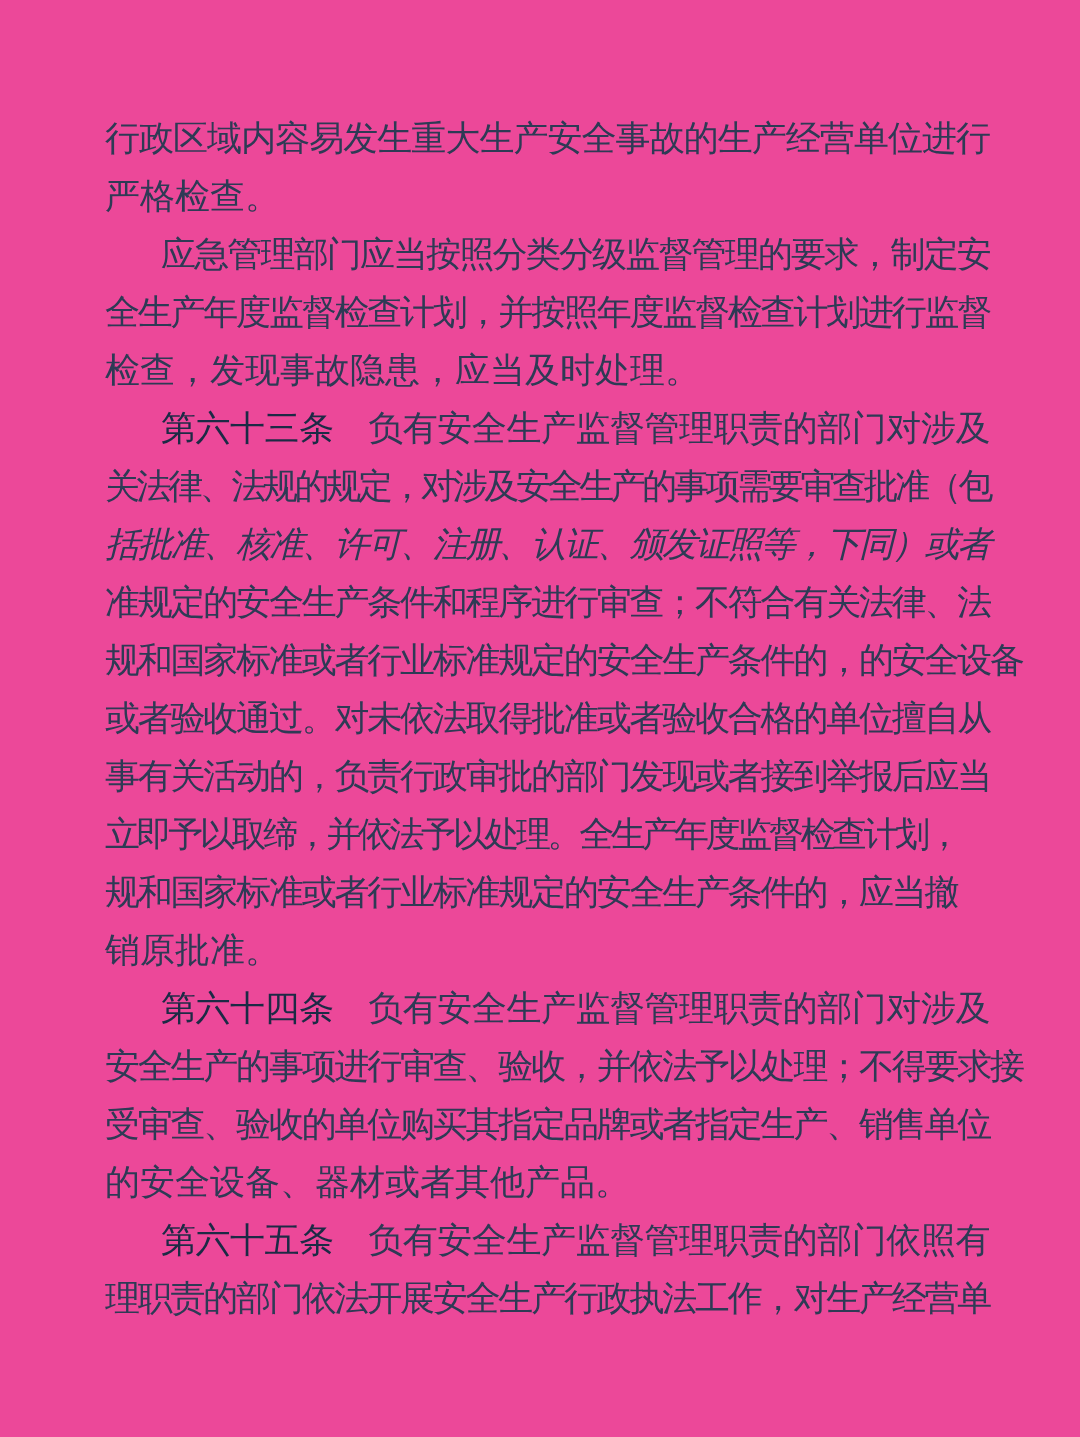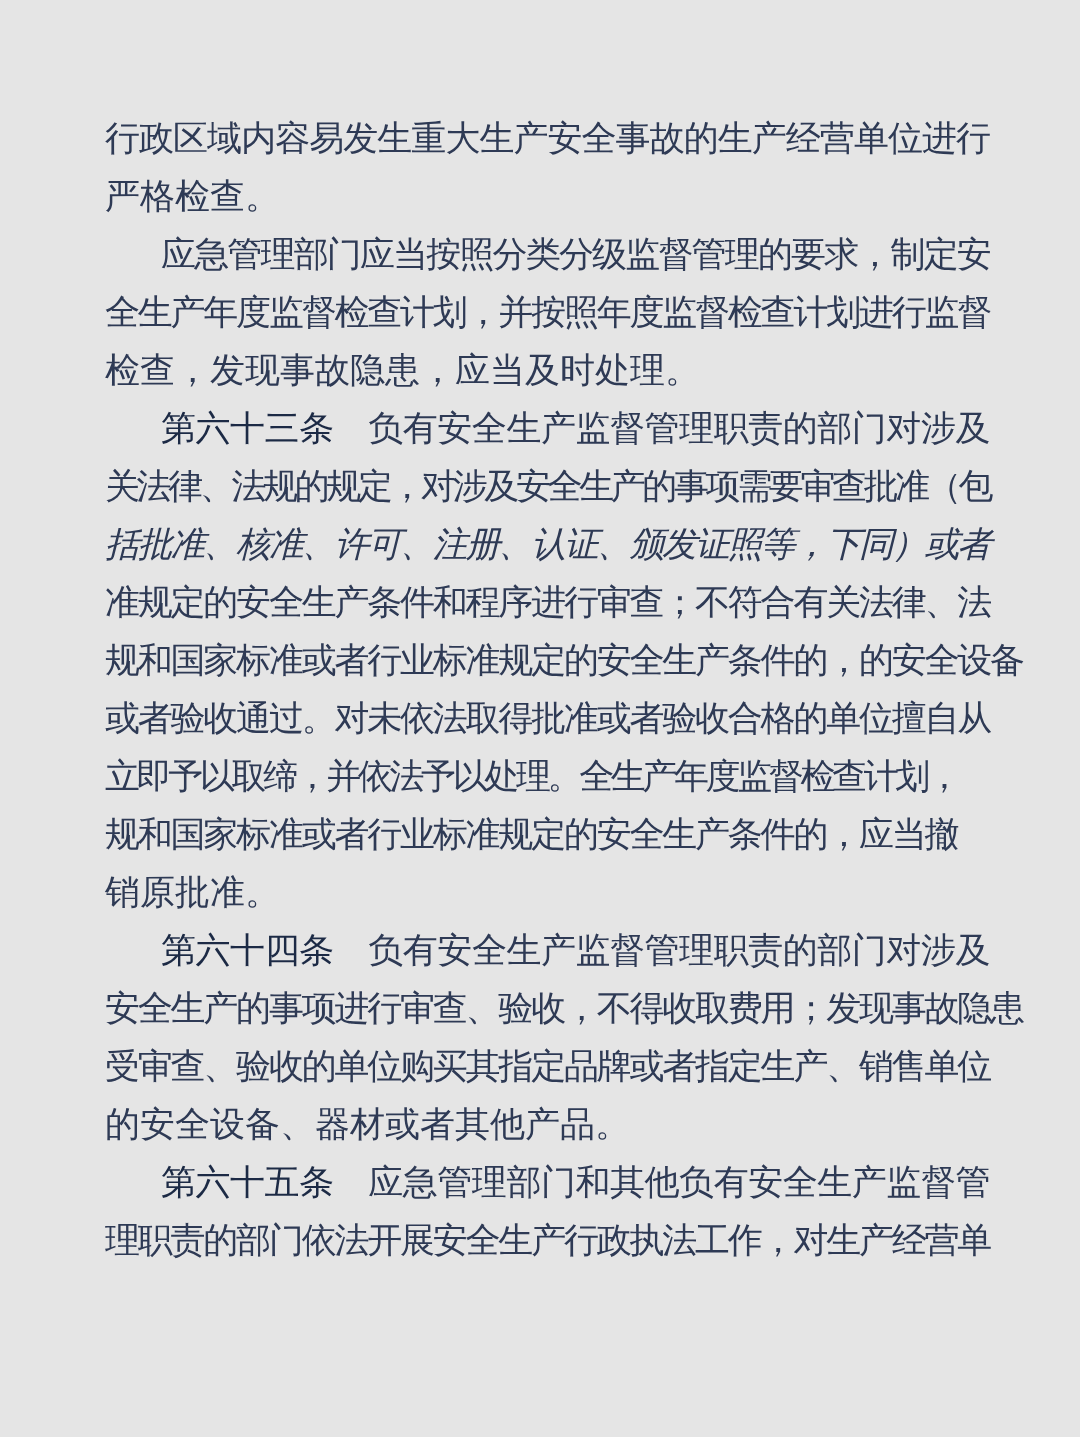"行政区域内容易发生重大生产安全事故的生产经营单位进行" .page { background: #e5e5e5 -> #ec4899 }
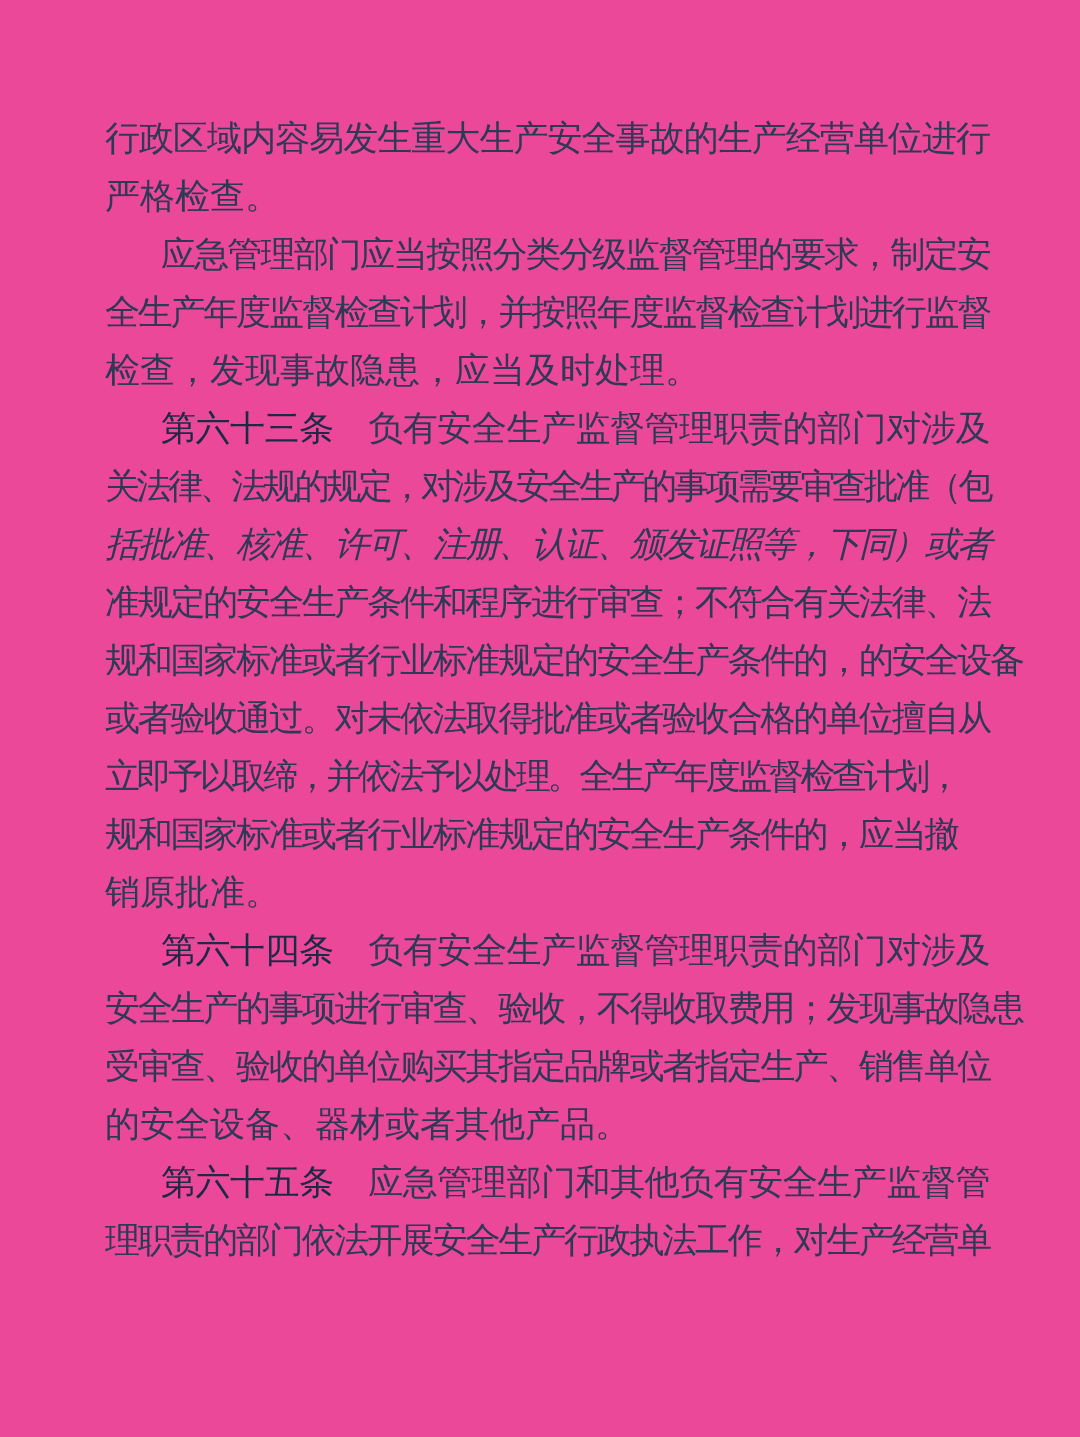"事有关活动的，负责行政审批的部门发现或者接到举报后应当" div.text-line { html: none -> <div><span>事有关活动的，负责行政审批的部门发现或者接到举报后应当</span></div> }
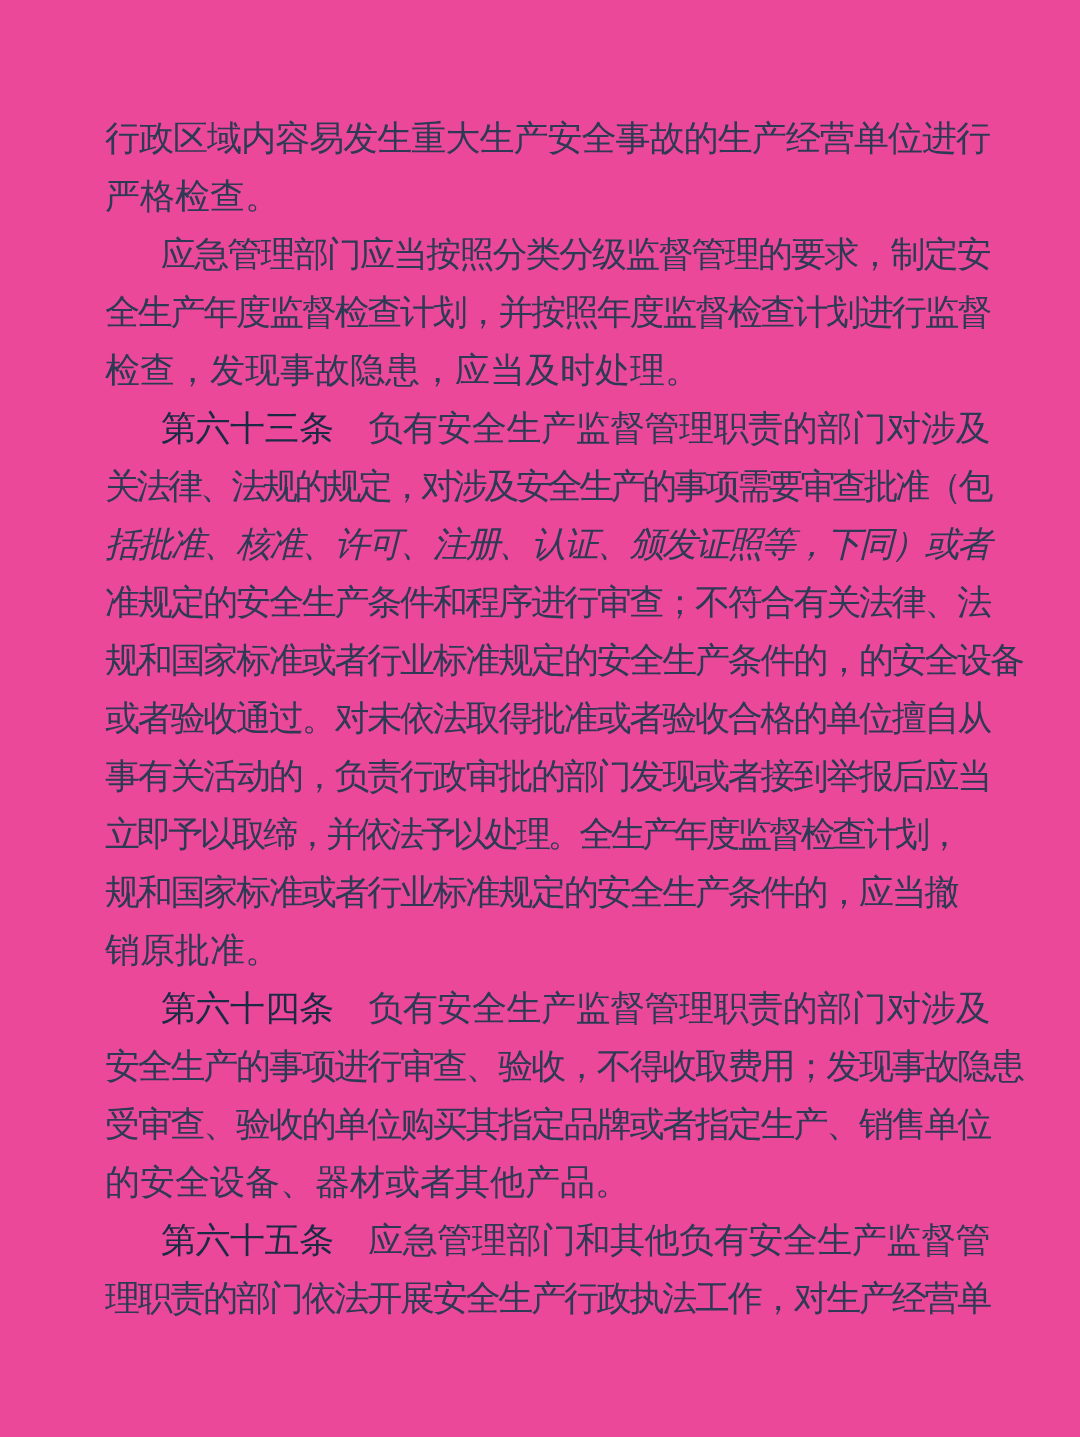"第六十四条 负有安全生产监督管理职责的部门对涉及" div.text-line { text-align: center -> none }
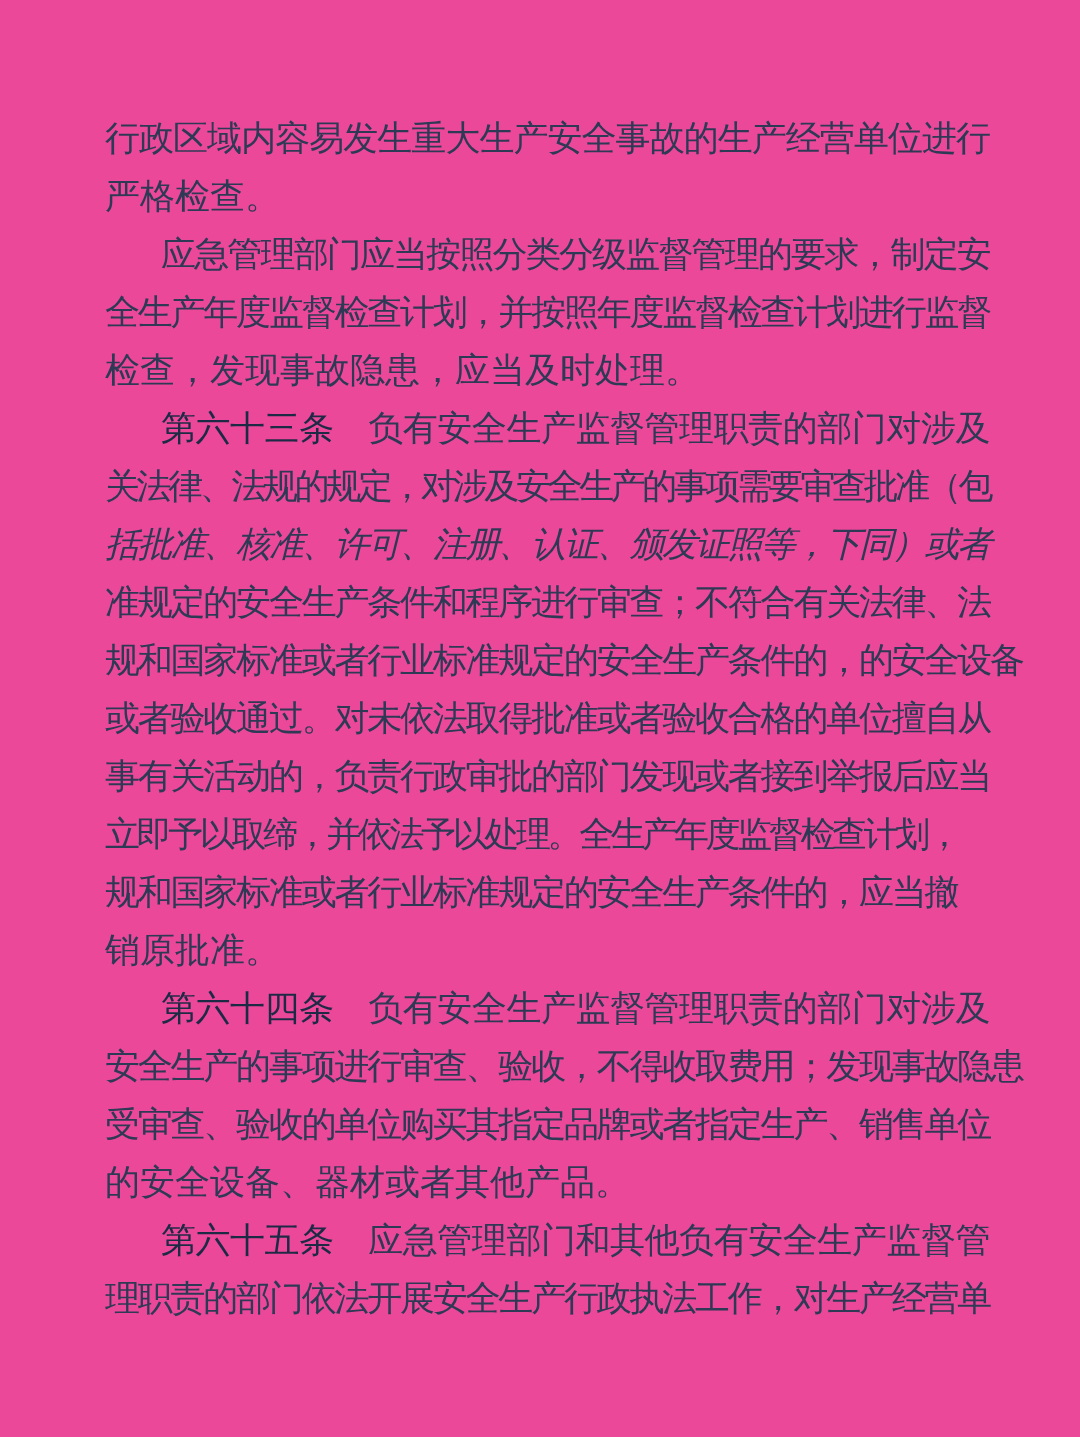"安全生产的事项进行审查、验收，不得收取费用；发现事故隐患" span.body-seg { text: 不得收取费用；发现事故隐患 -> 并依法予以处理；不得要求接 }
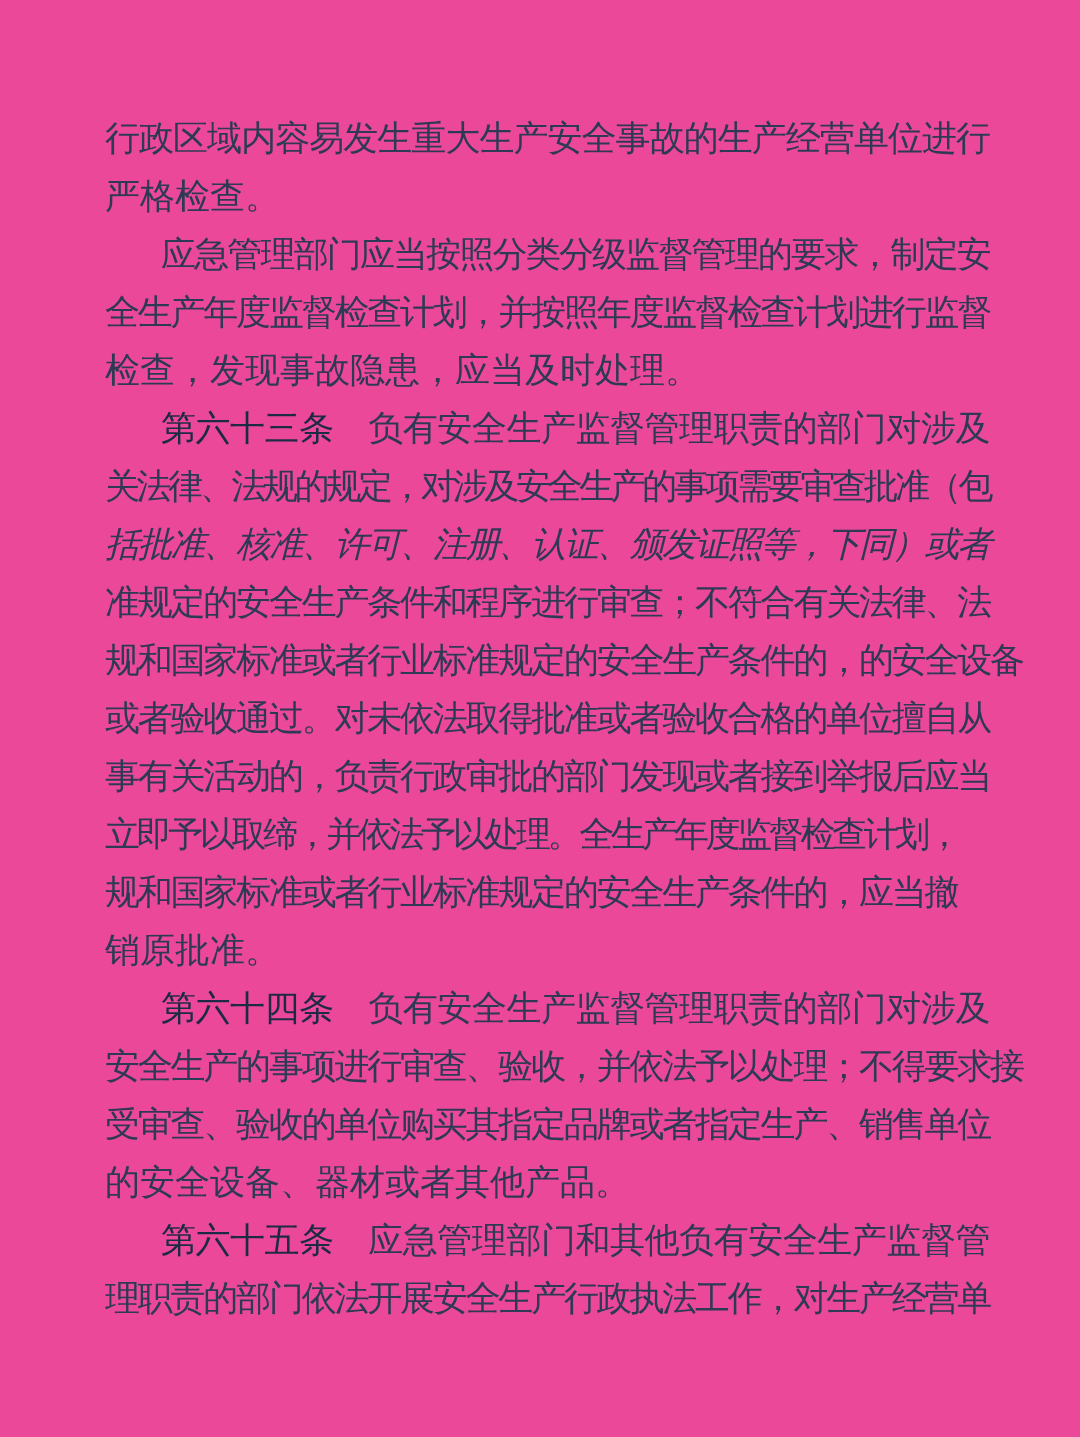"应急管理部门和其他负有安全生产监督管" span.body-seg { text: 应急管理部门和其他负有安全生产监督管 -> 负有安全生产监督管理职责的部门依照有 }
